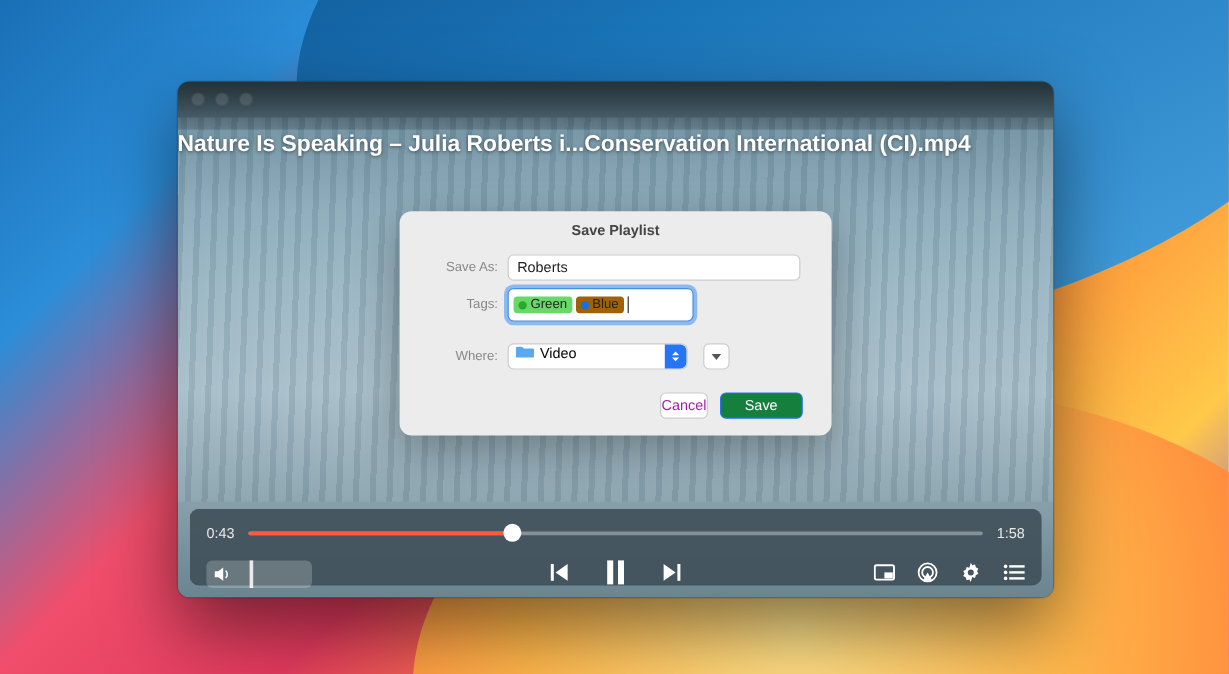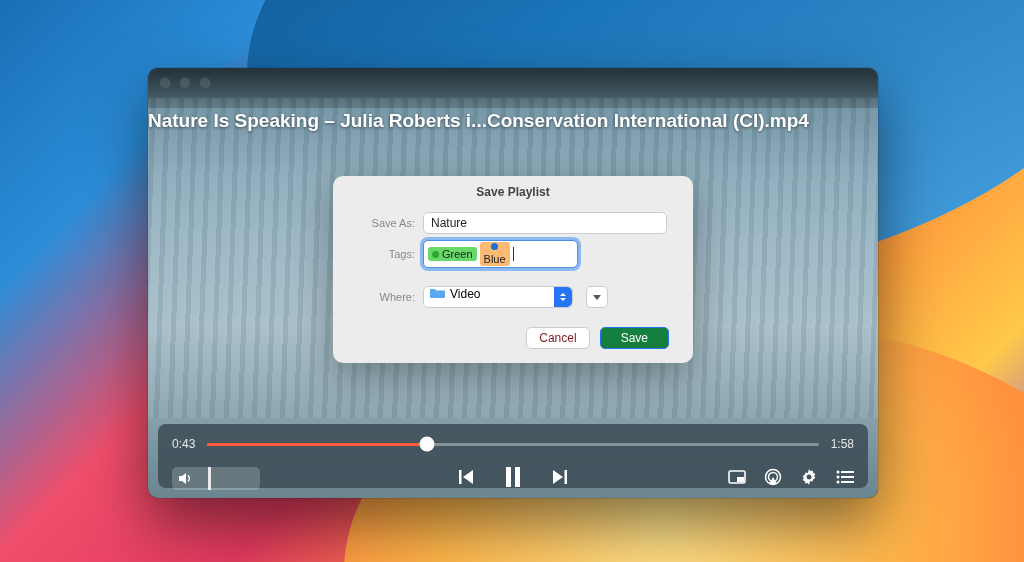"Nature" span { text: Nature -> Roberts }
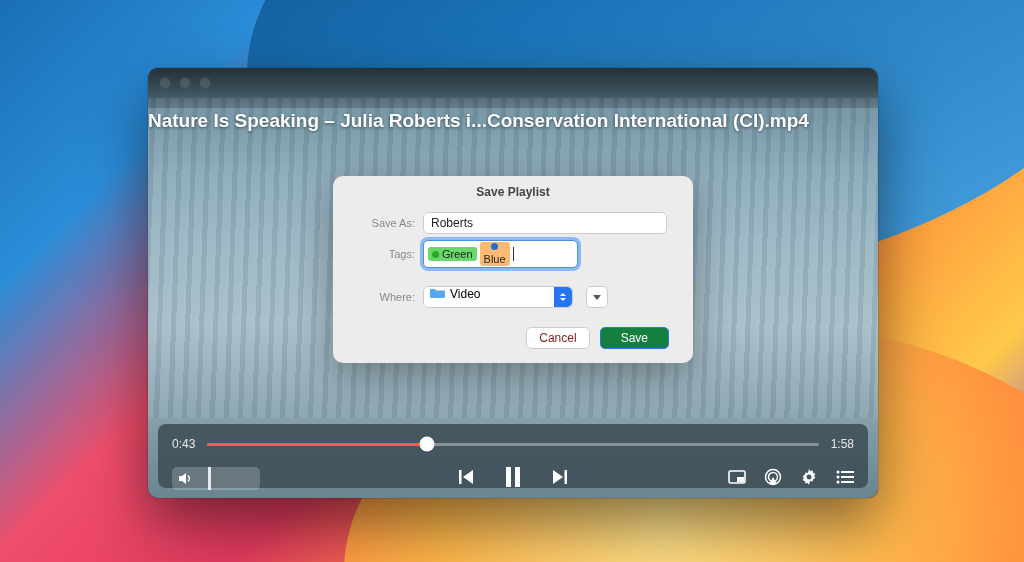"Blue" .tag-pill.blue { background: #fdba74 -> #a16207; flex-direction: column -> none }
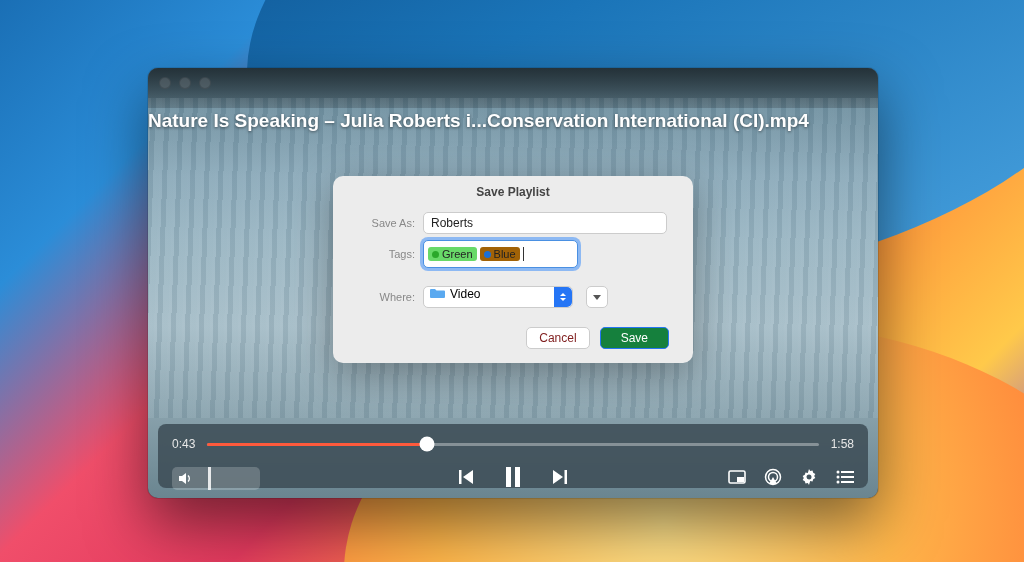"Cancel" .btn { color: #7f1d1d -> #a21caf; padding: 0 12px -> 0 0 }
